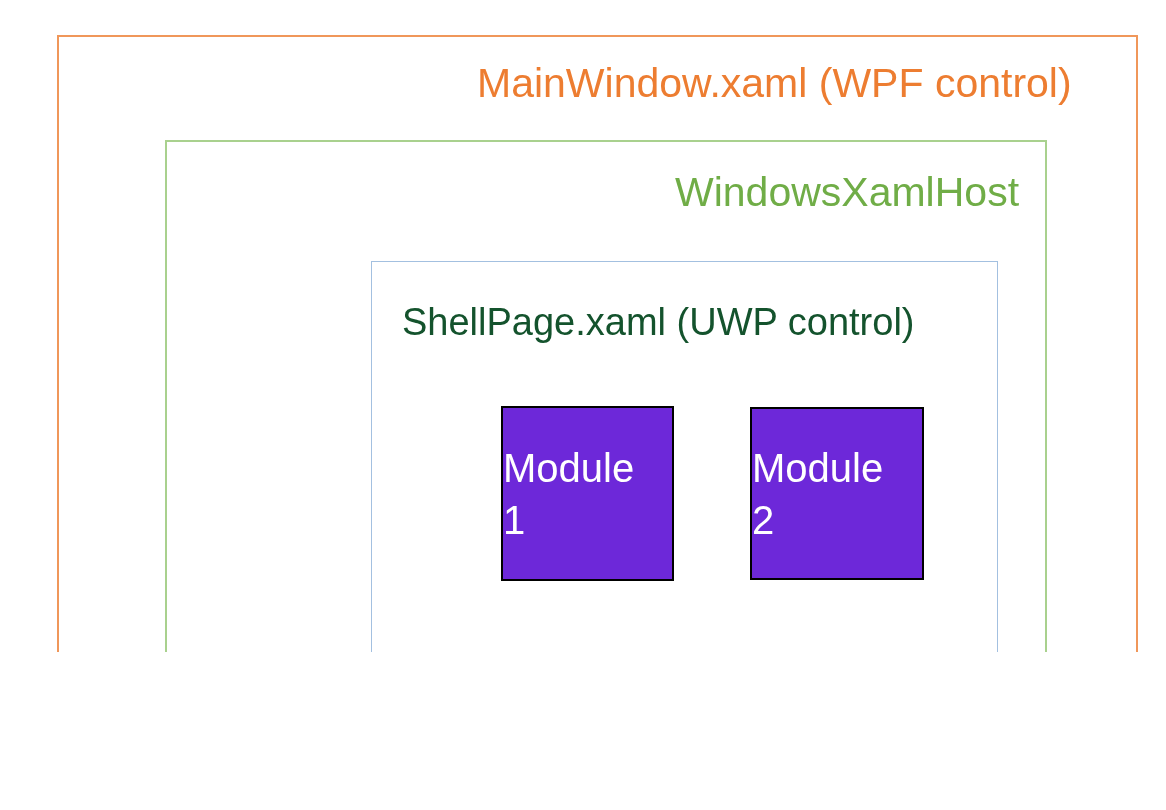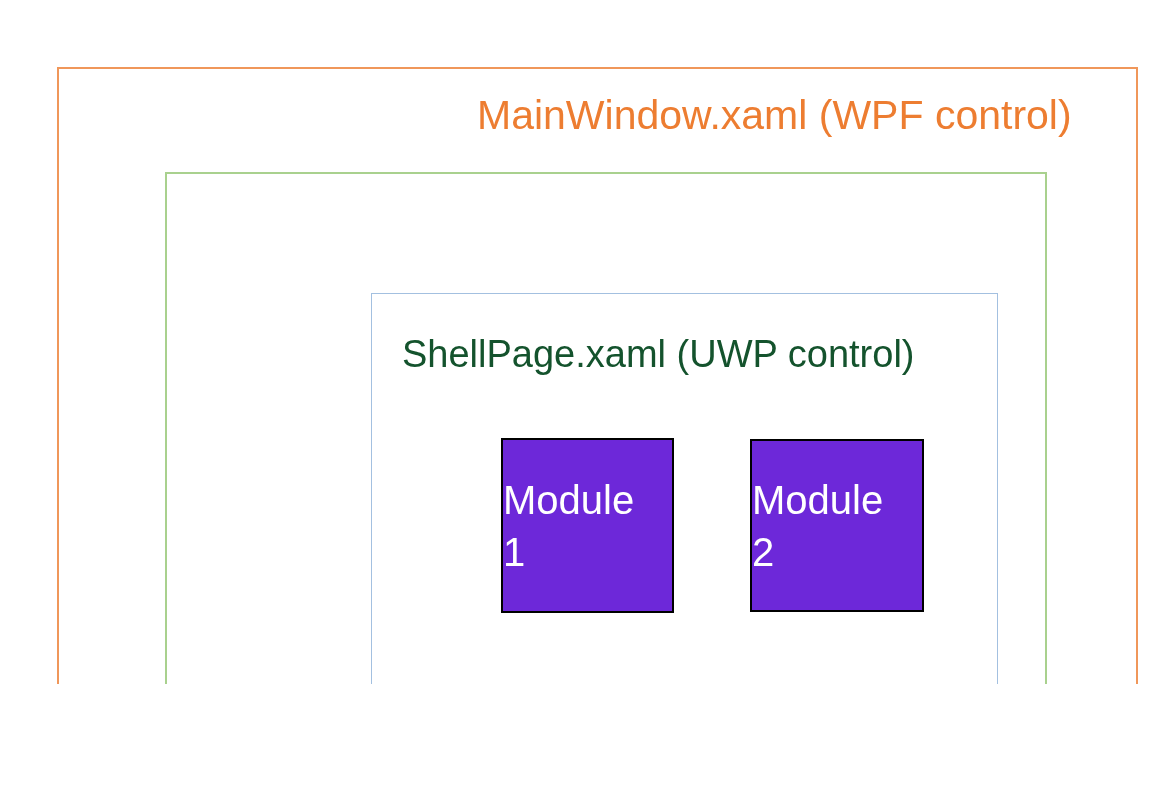"MainWindow.xaml (WPF control)" .canvas { margin-top: 32px -> none }
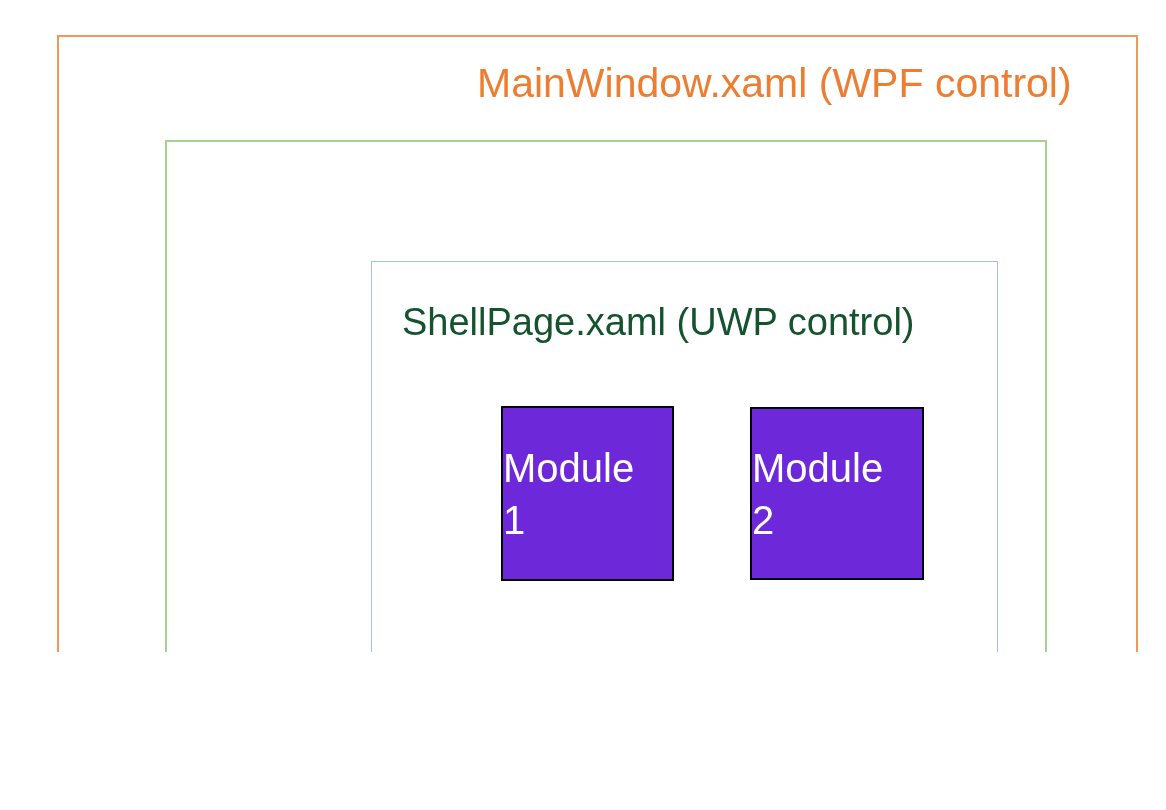"WindowsXamlHost" div.label { html: none -> <div>WindowsXamlHost</div> }
